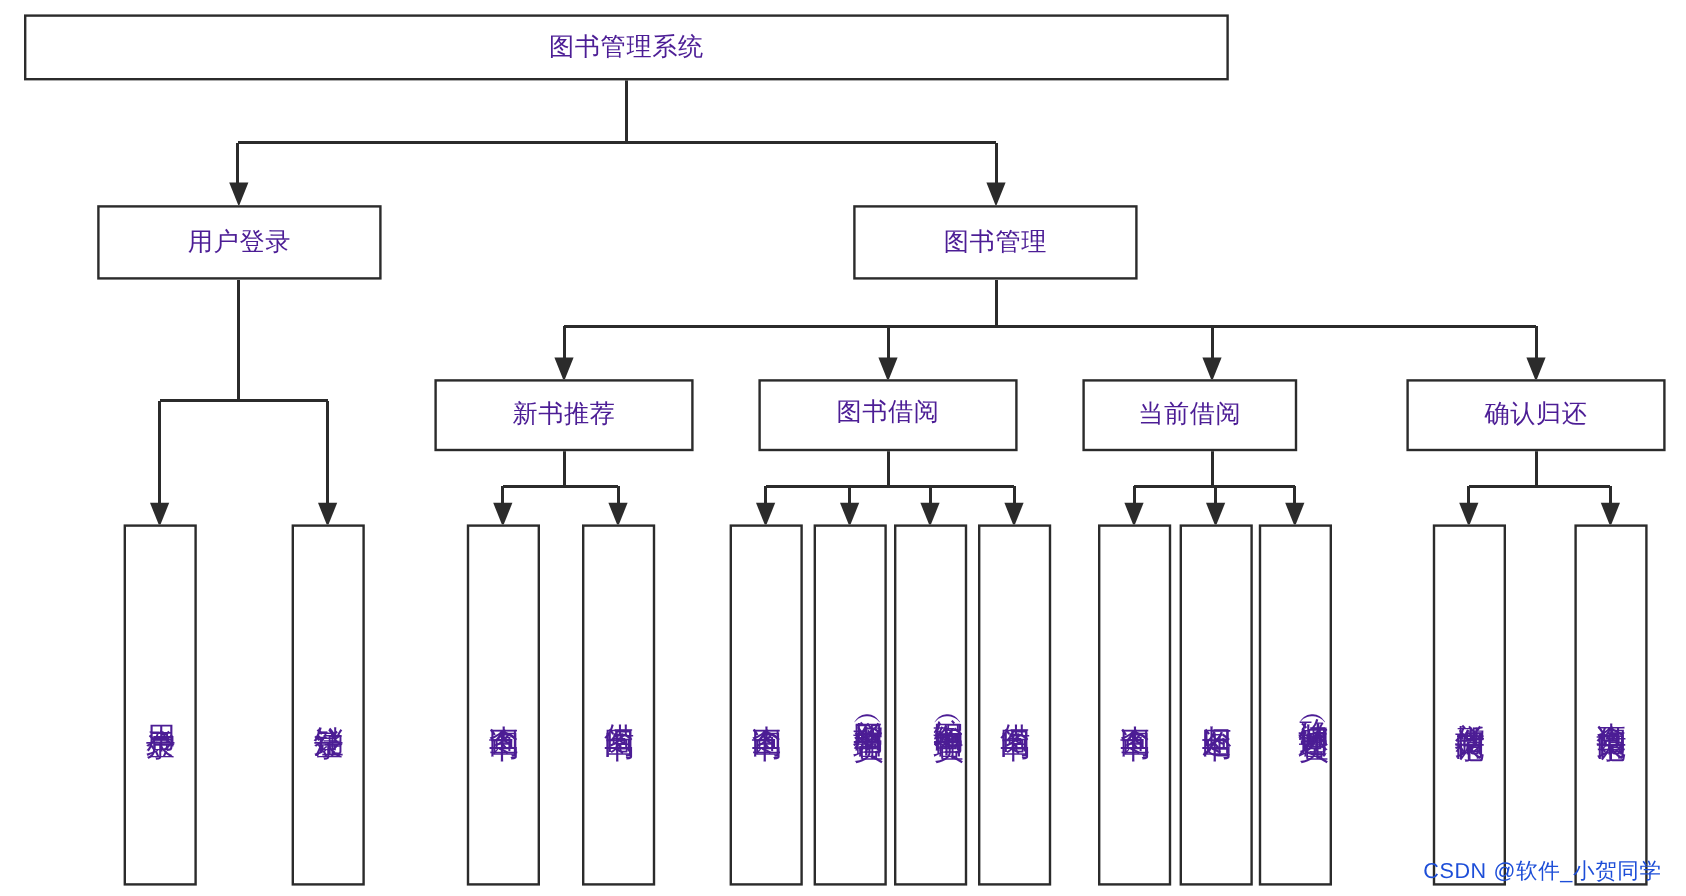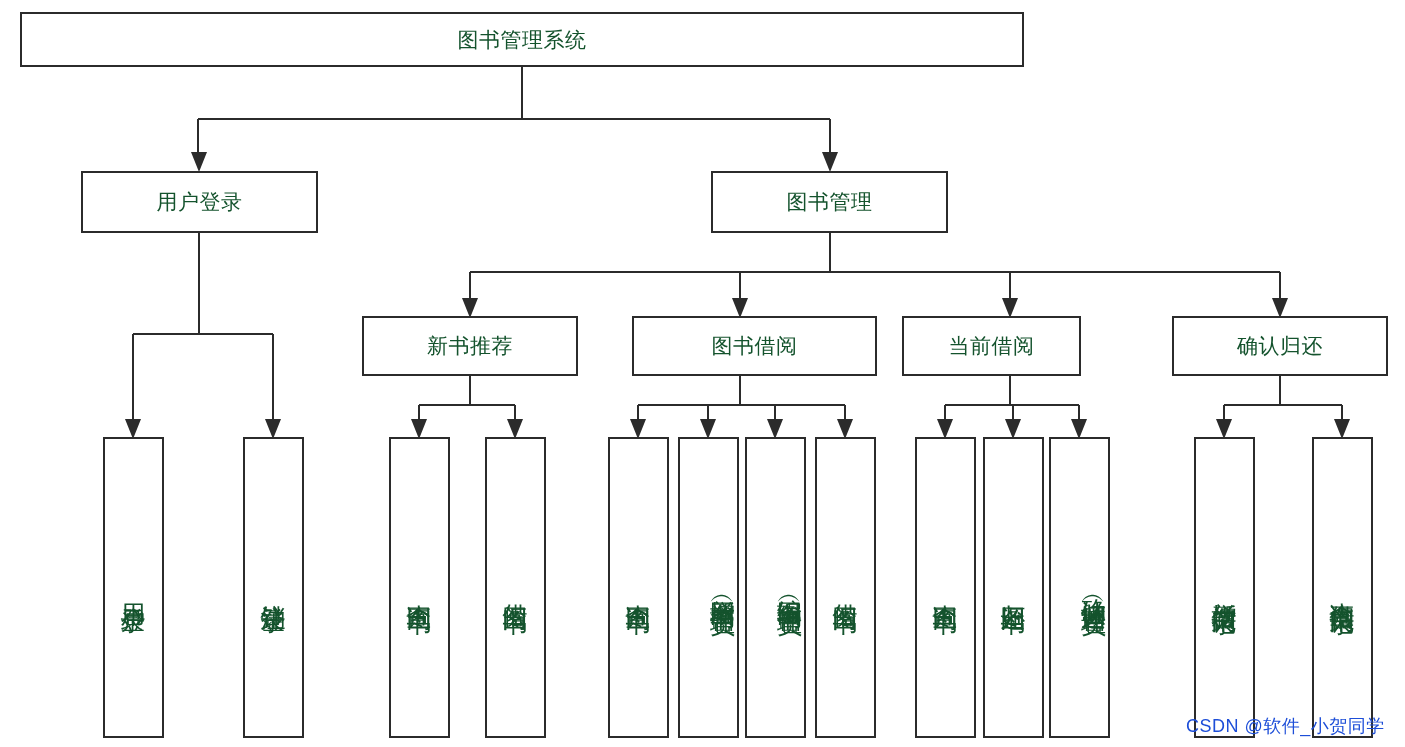"图书管理系统" .node { color: #14532d -> #4c1d95 }
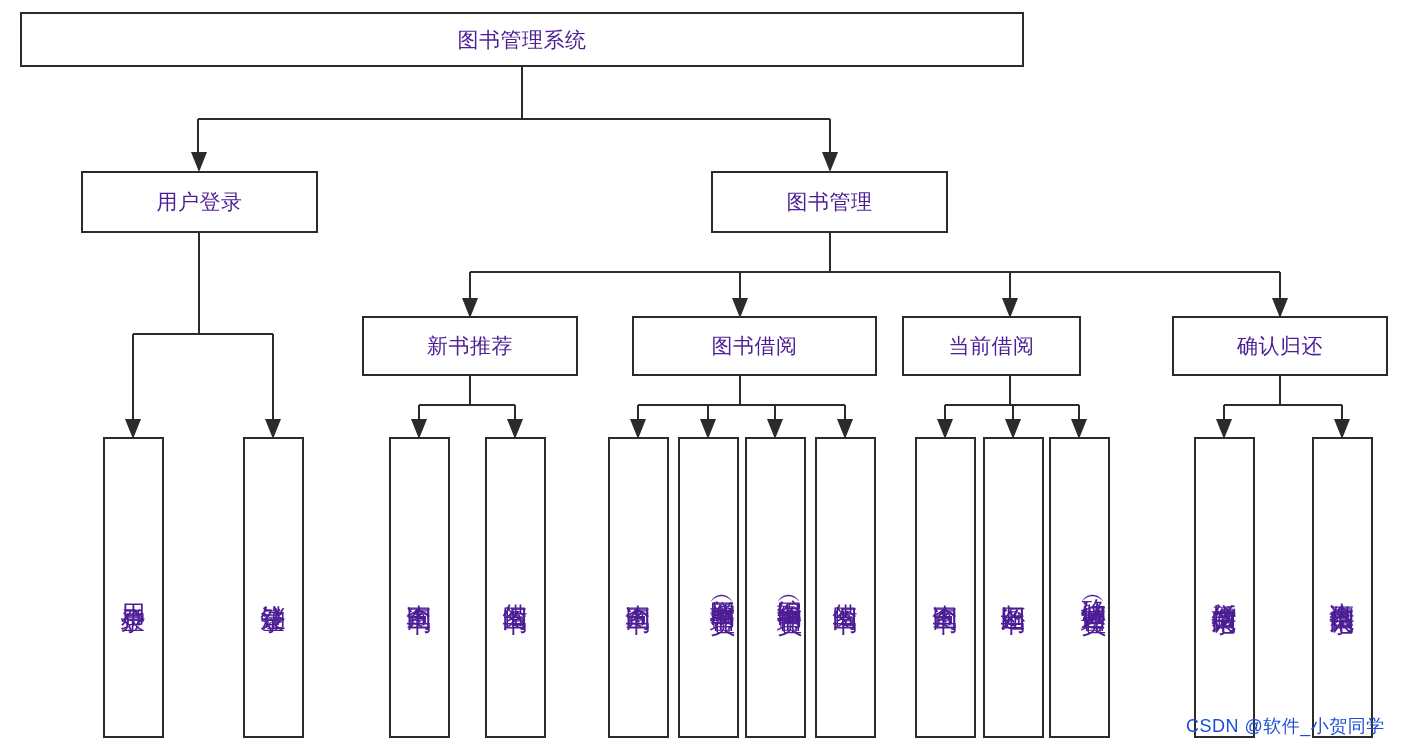"新书推荐" div.node { font-family: none -> Liberation Serif, serif }
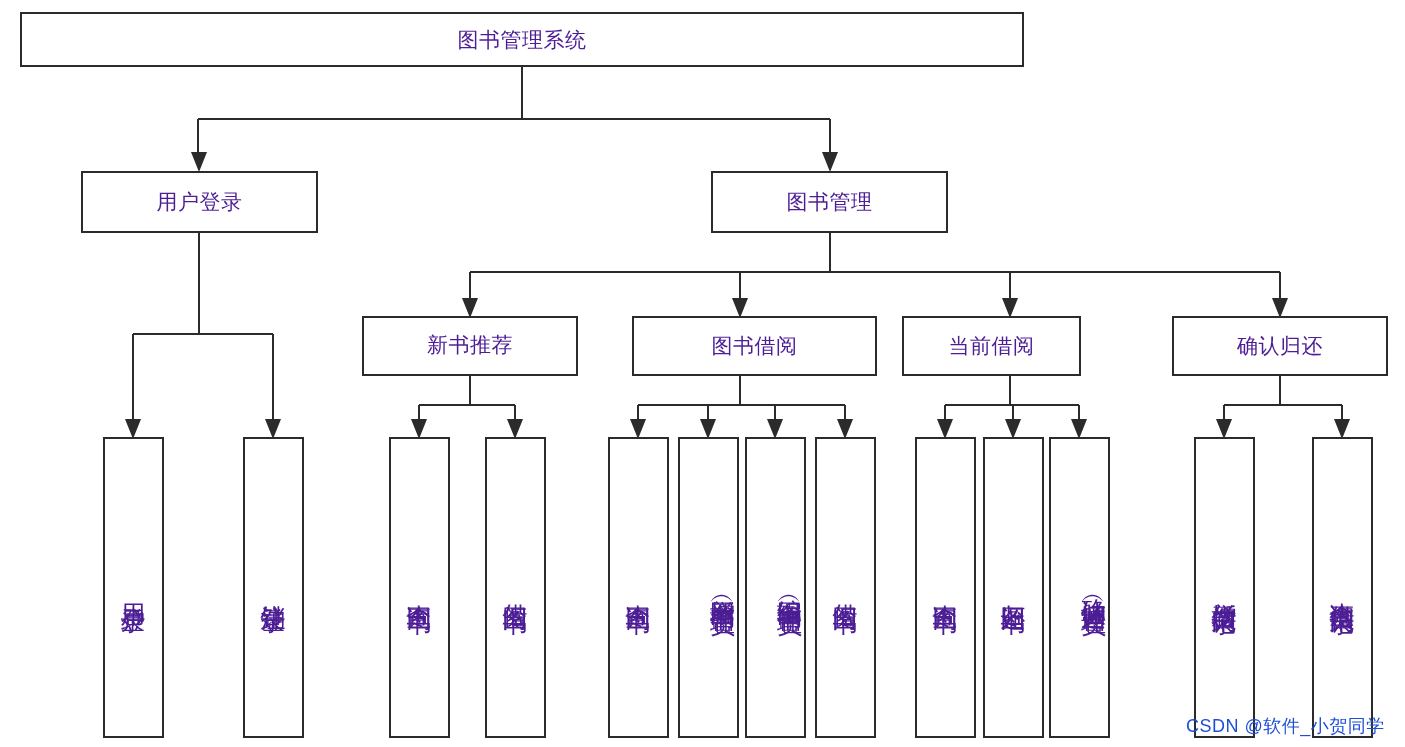"图书借阅" div.node { font-family: none -> Liberation Mono, monospace; width: 245px -> 216px }
